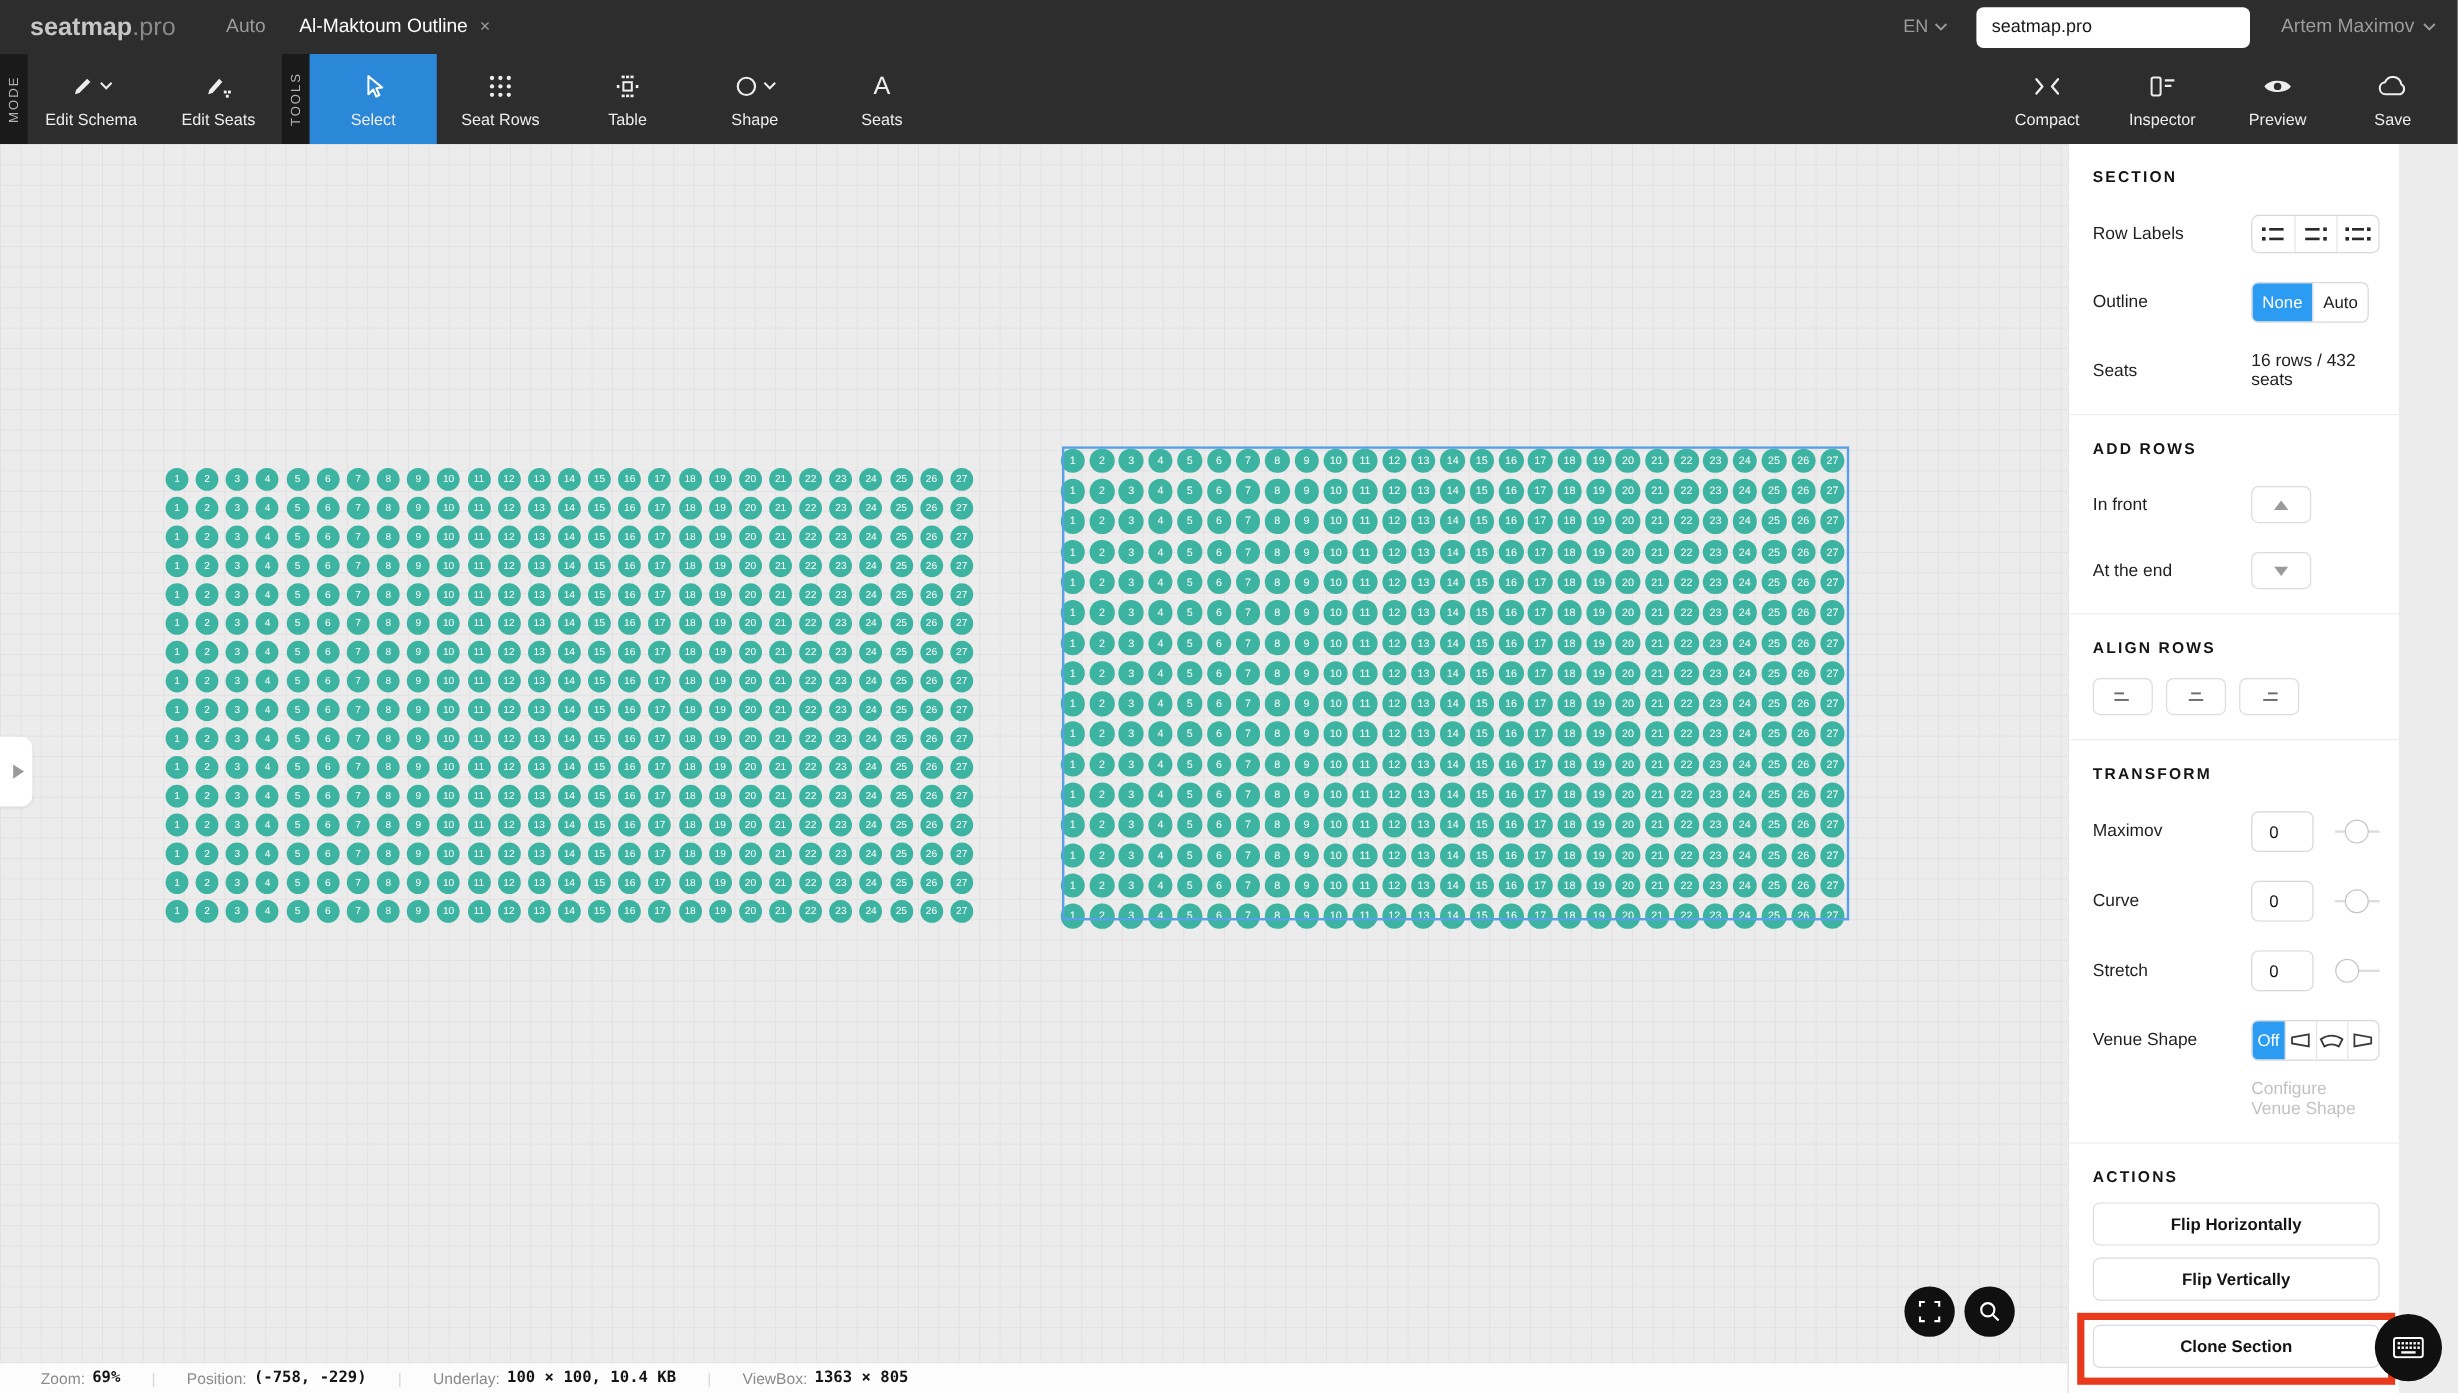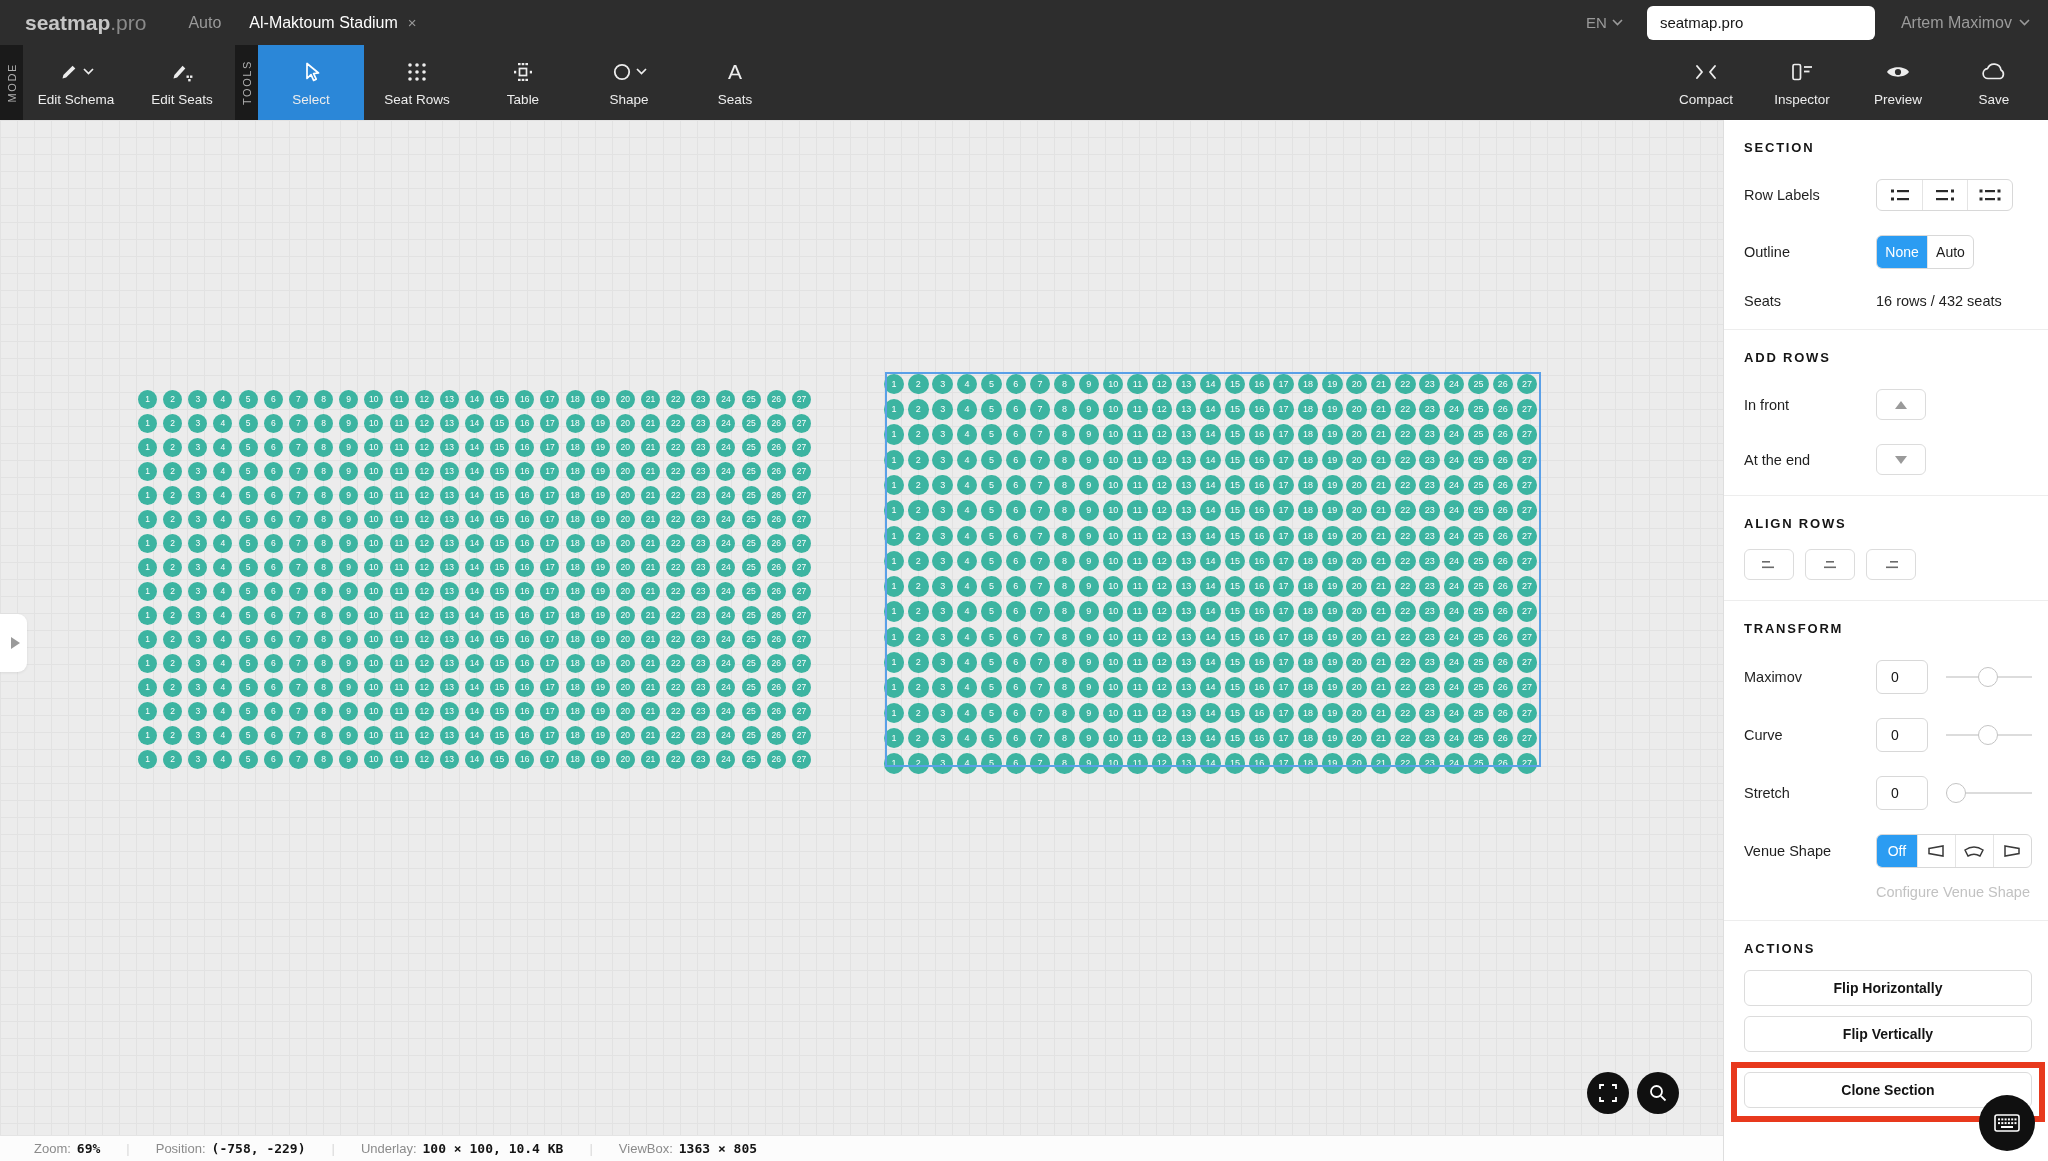"Al-Maktoum Stadium" span { text: Stadium -> Outline }
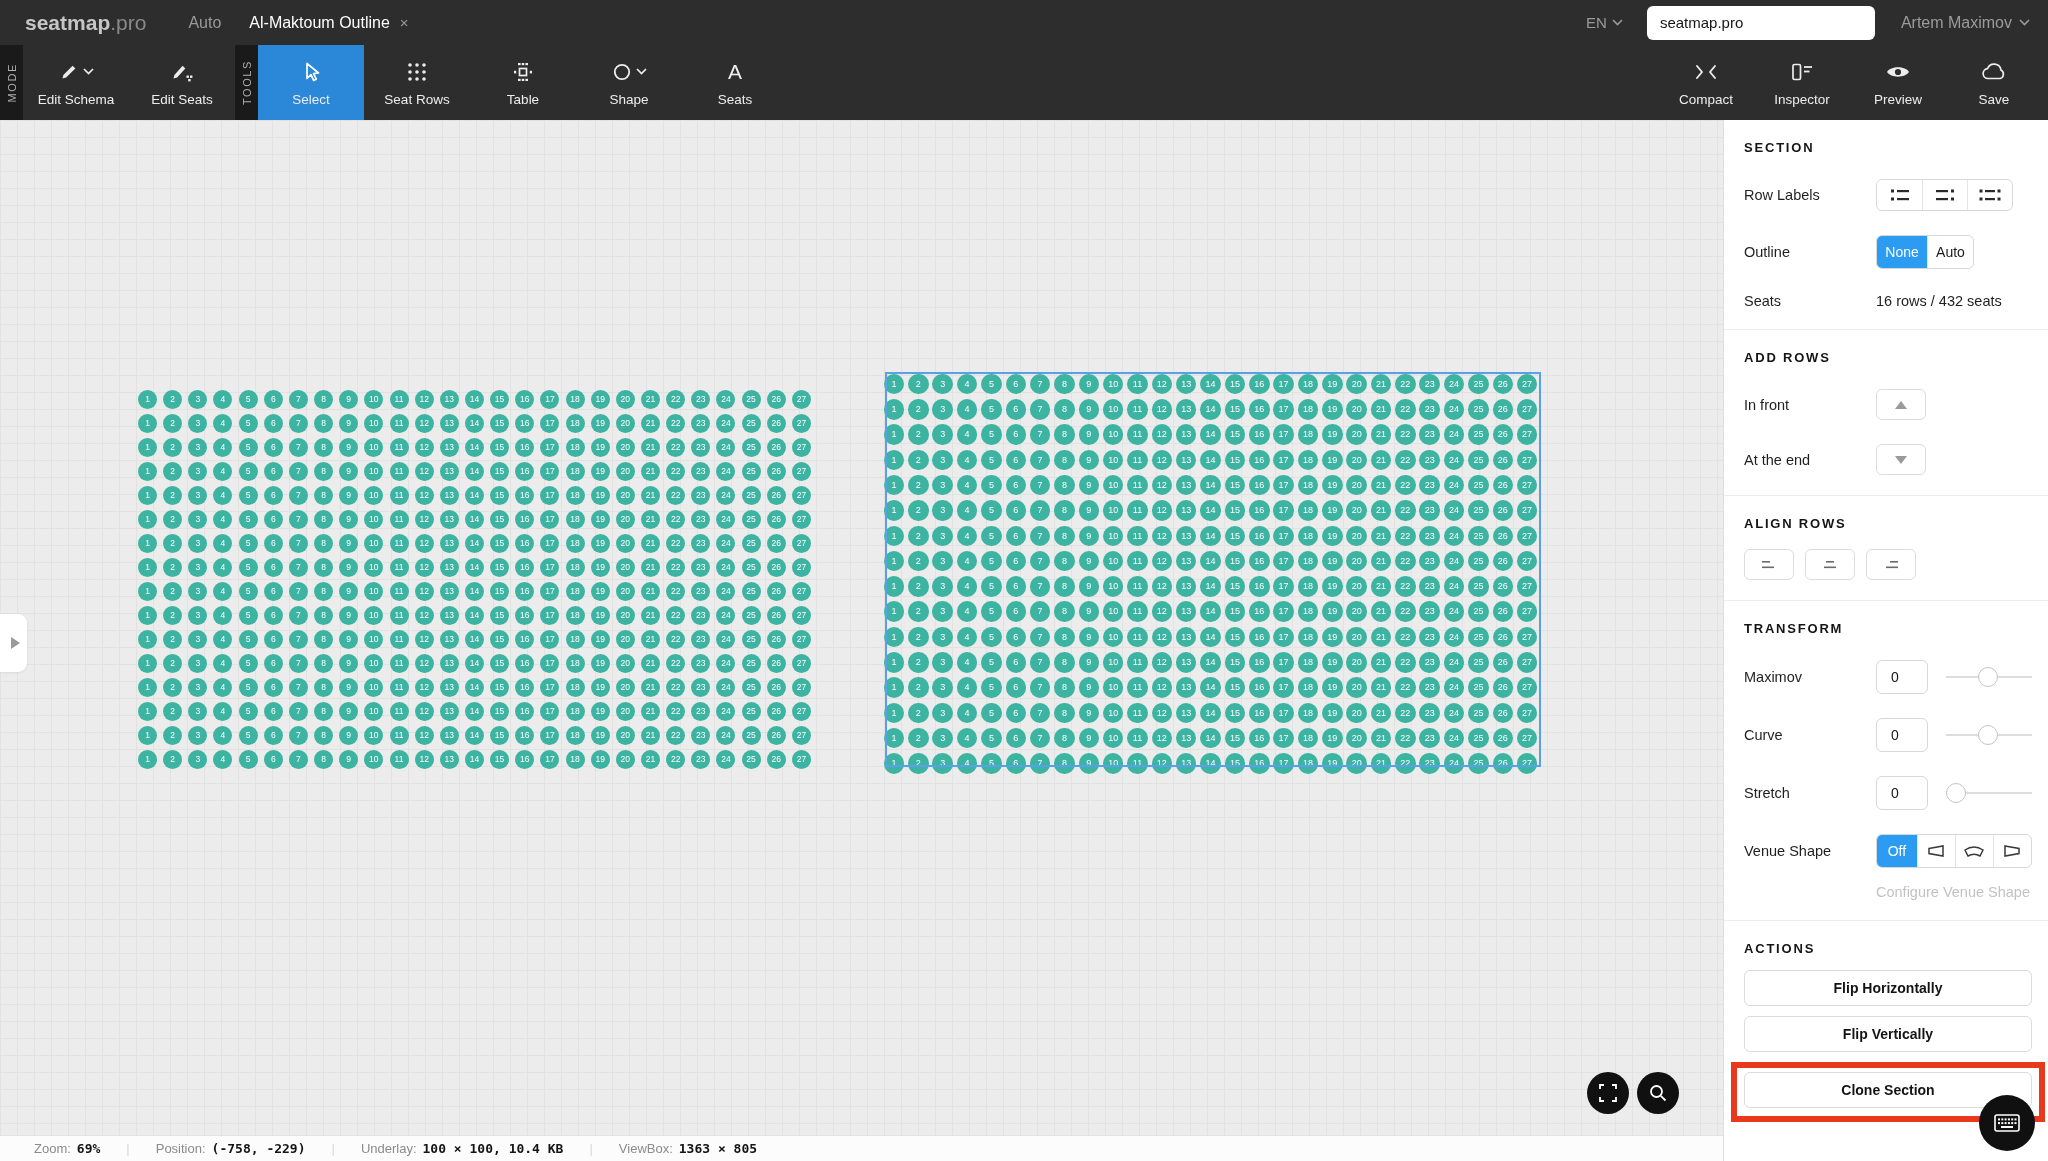"SECTION" .sidebar { width: 325px -> 276px }
